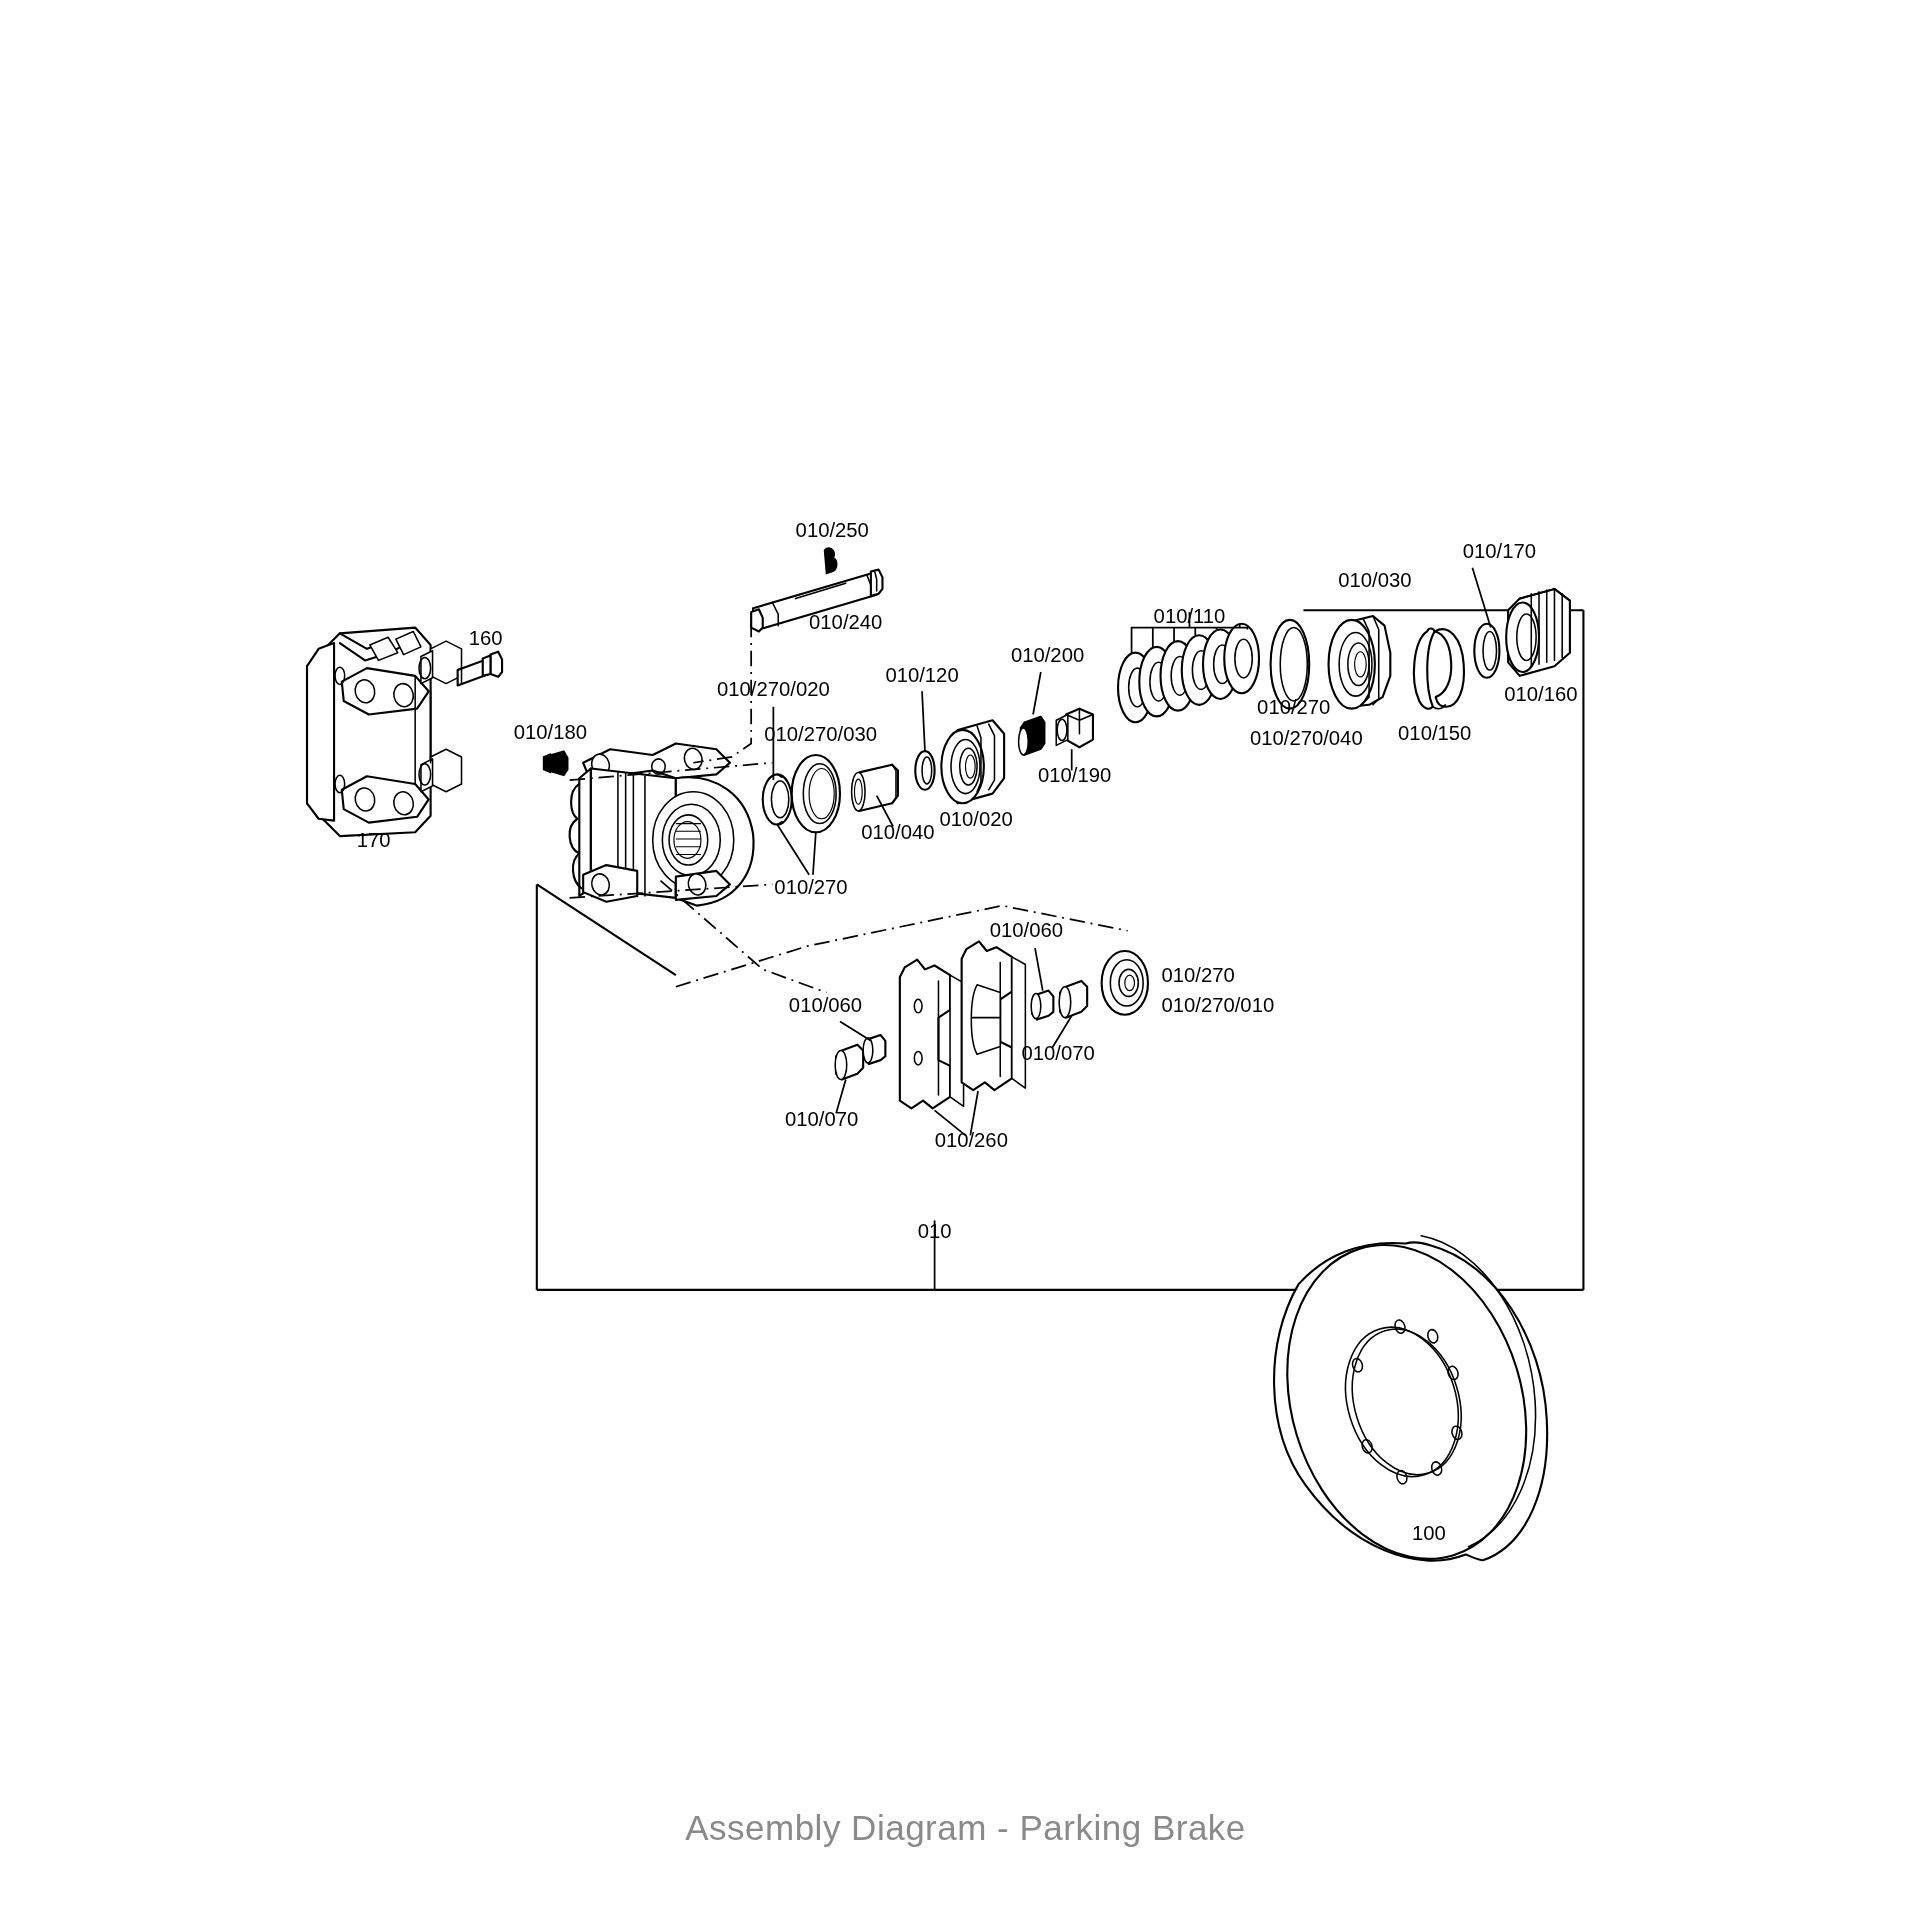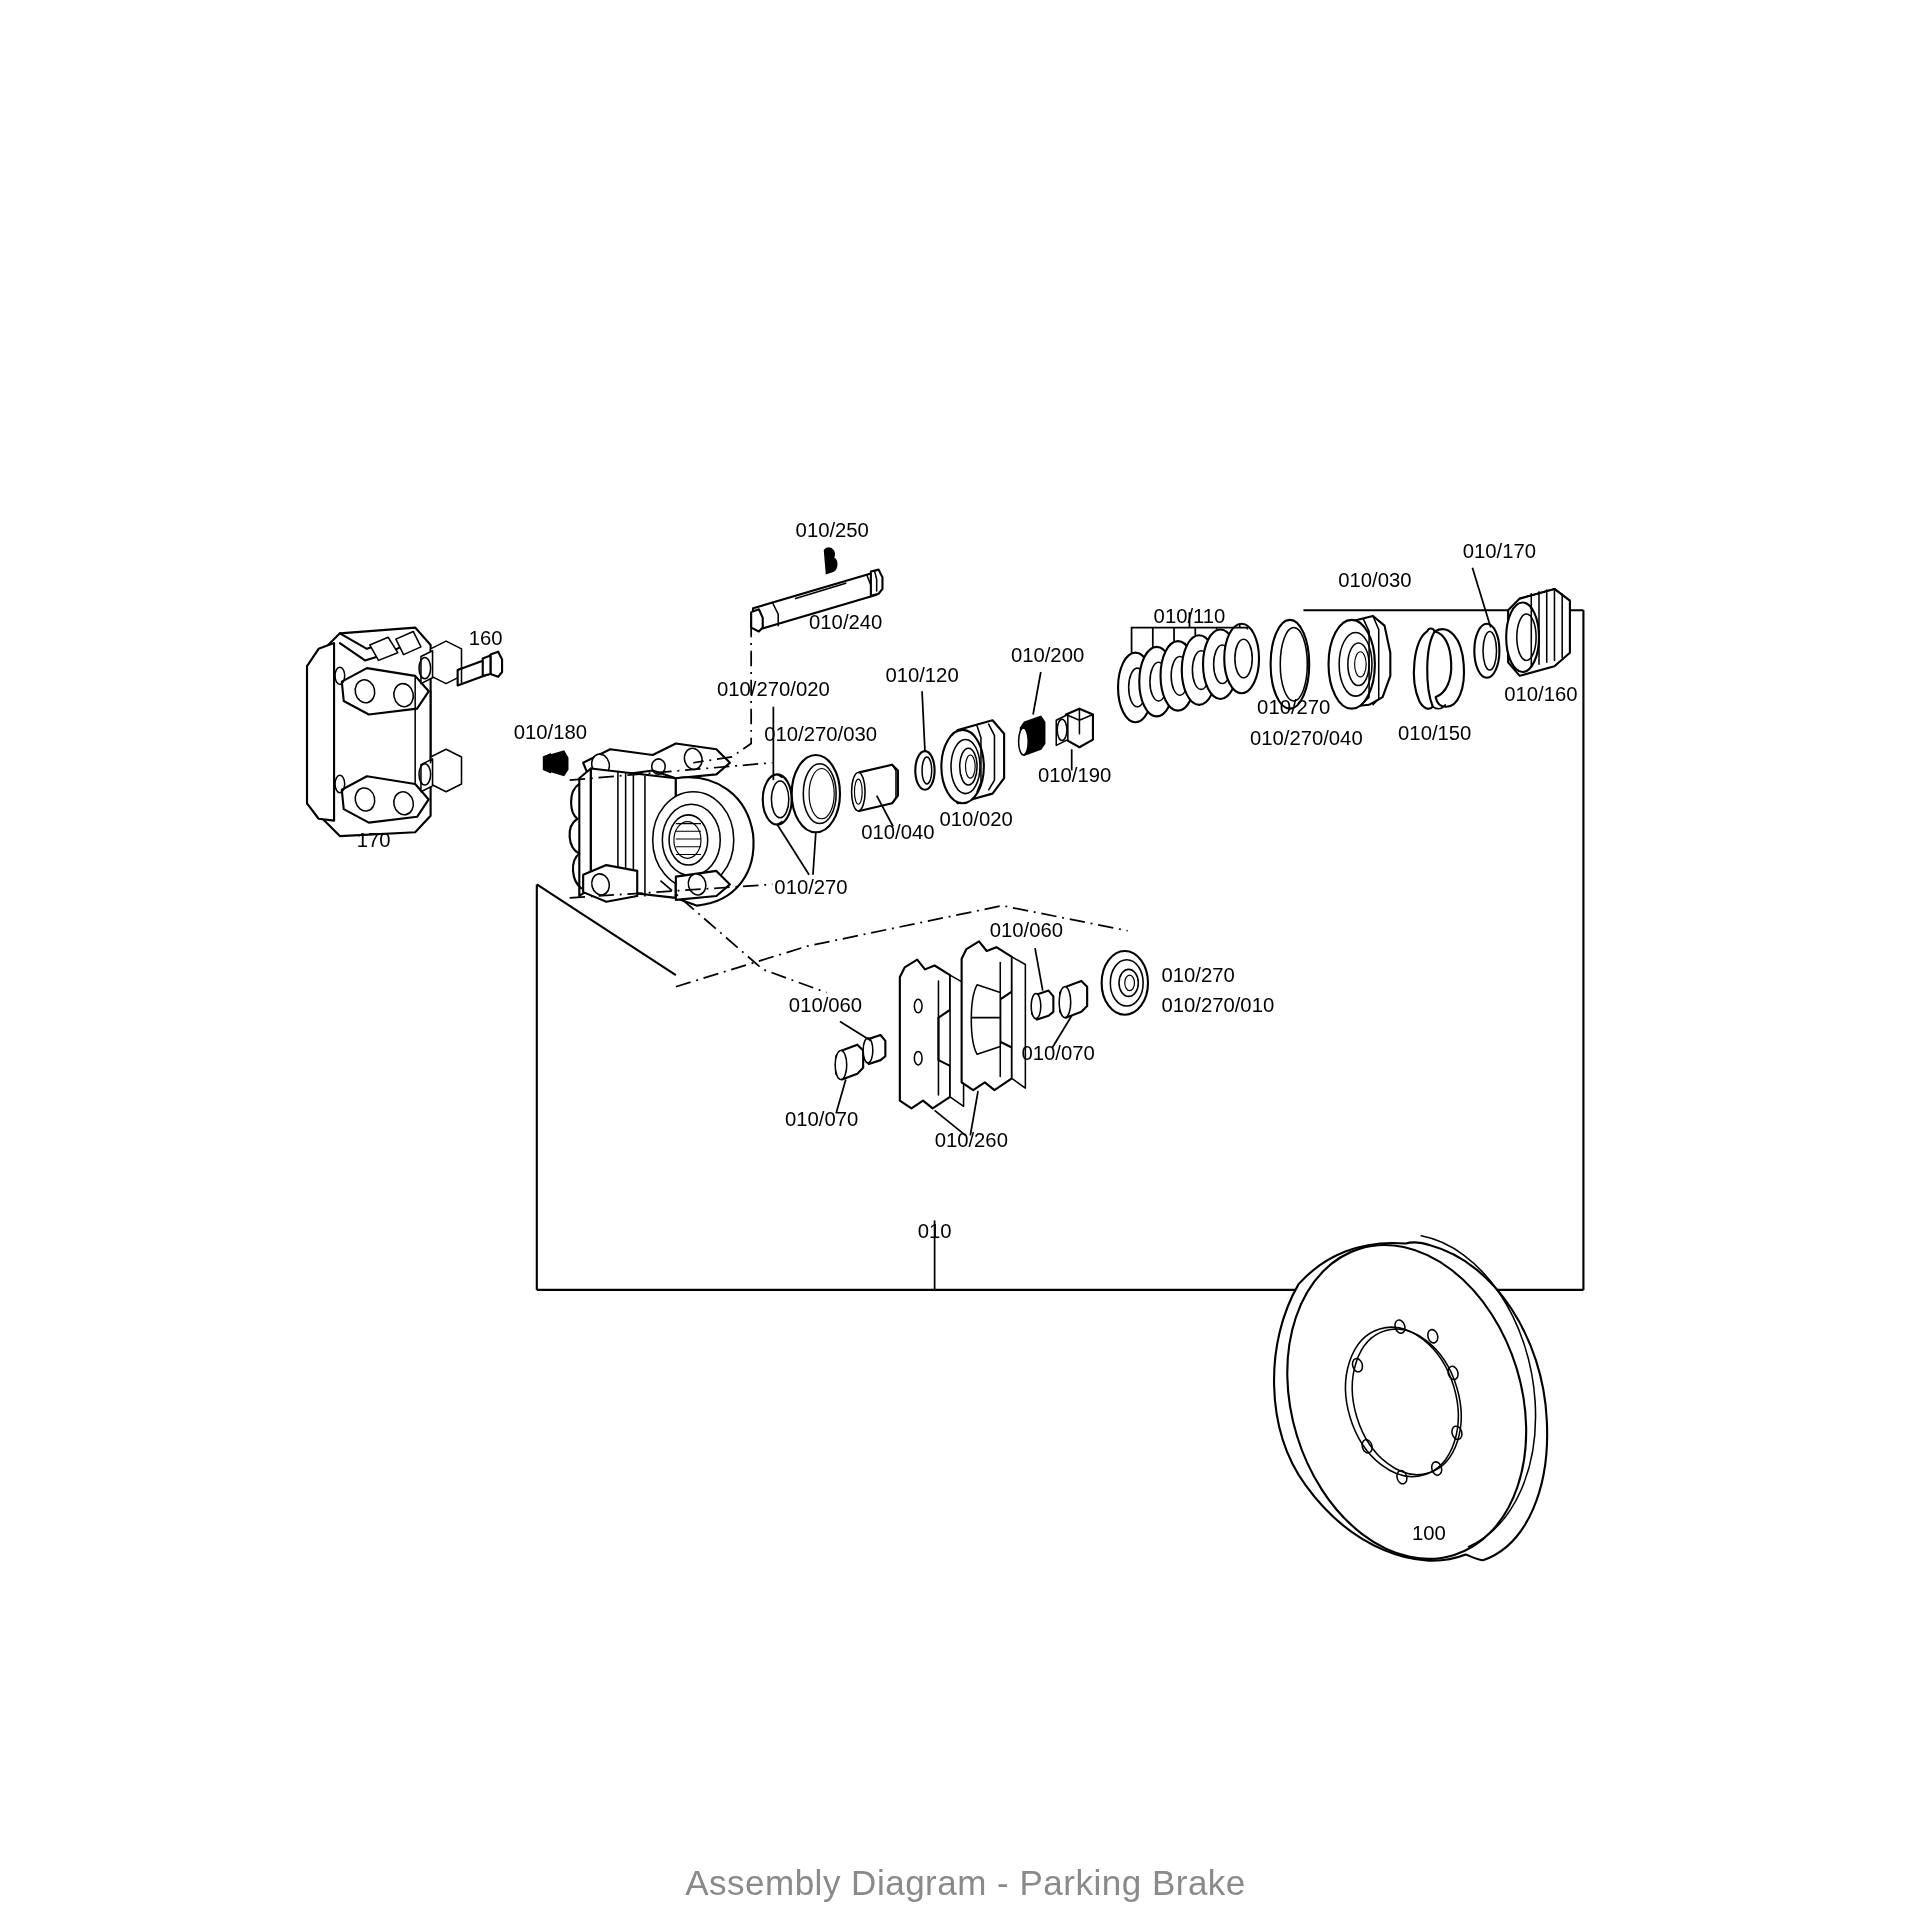"Assembly Diagram - Parking Brake" .caption { top: 1863px -> 1808px }
